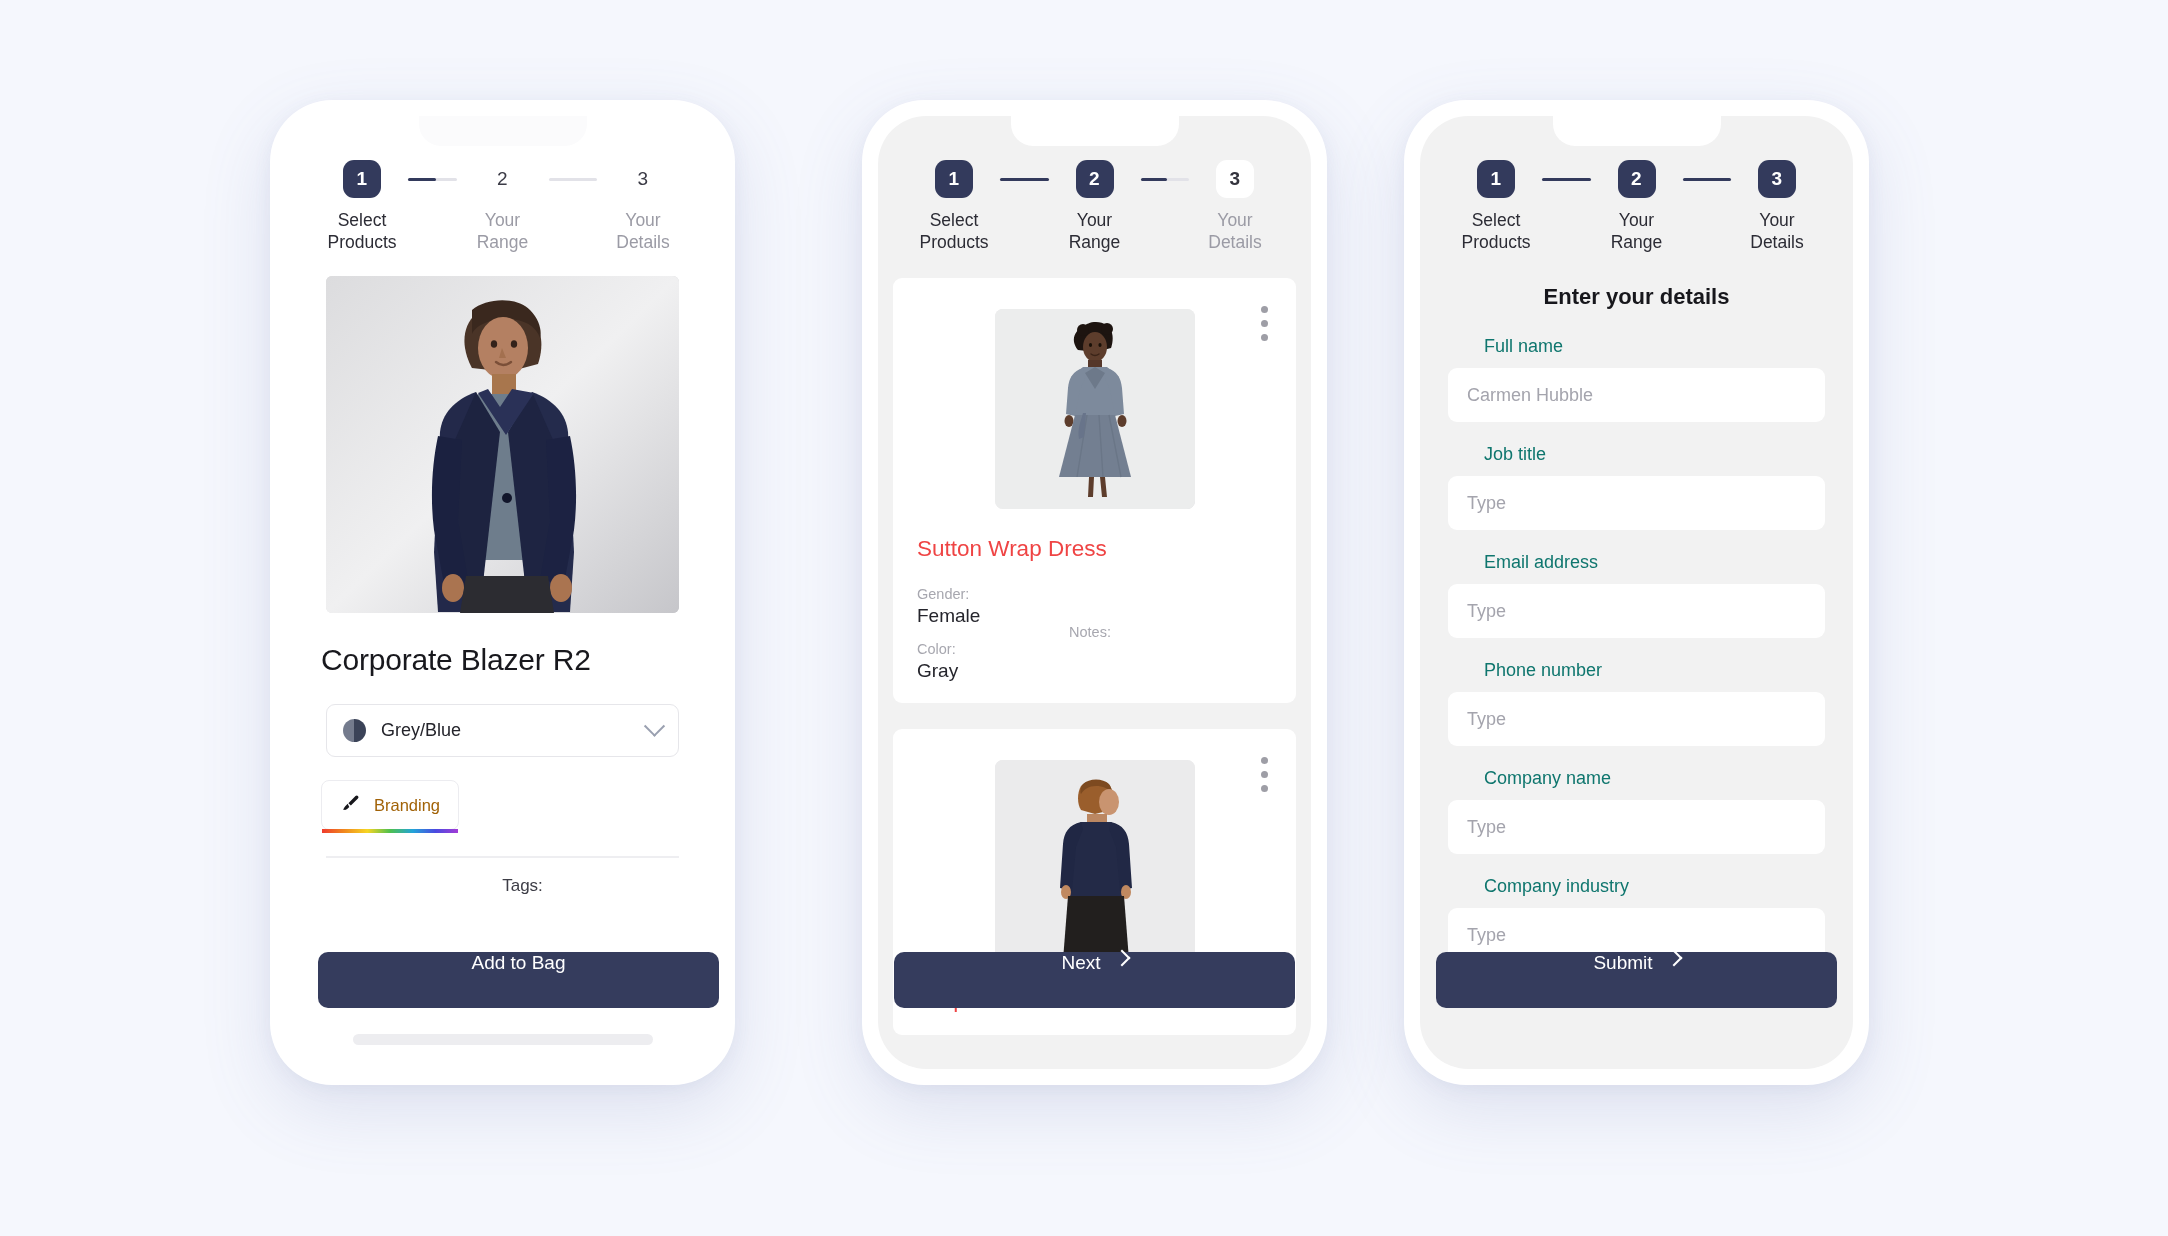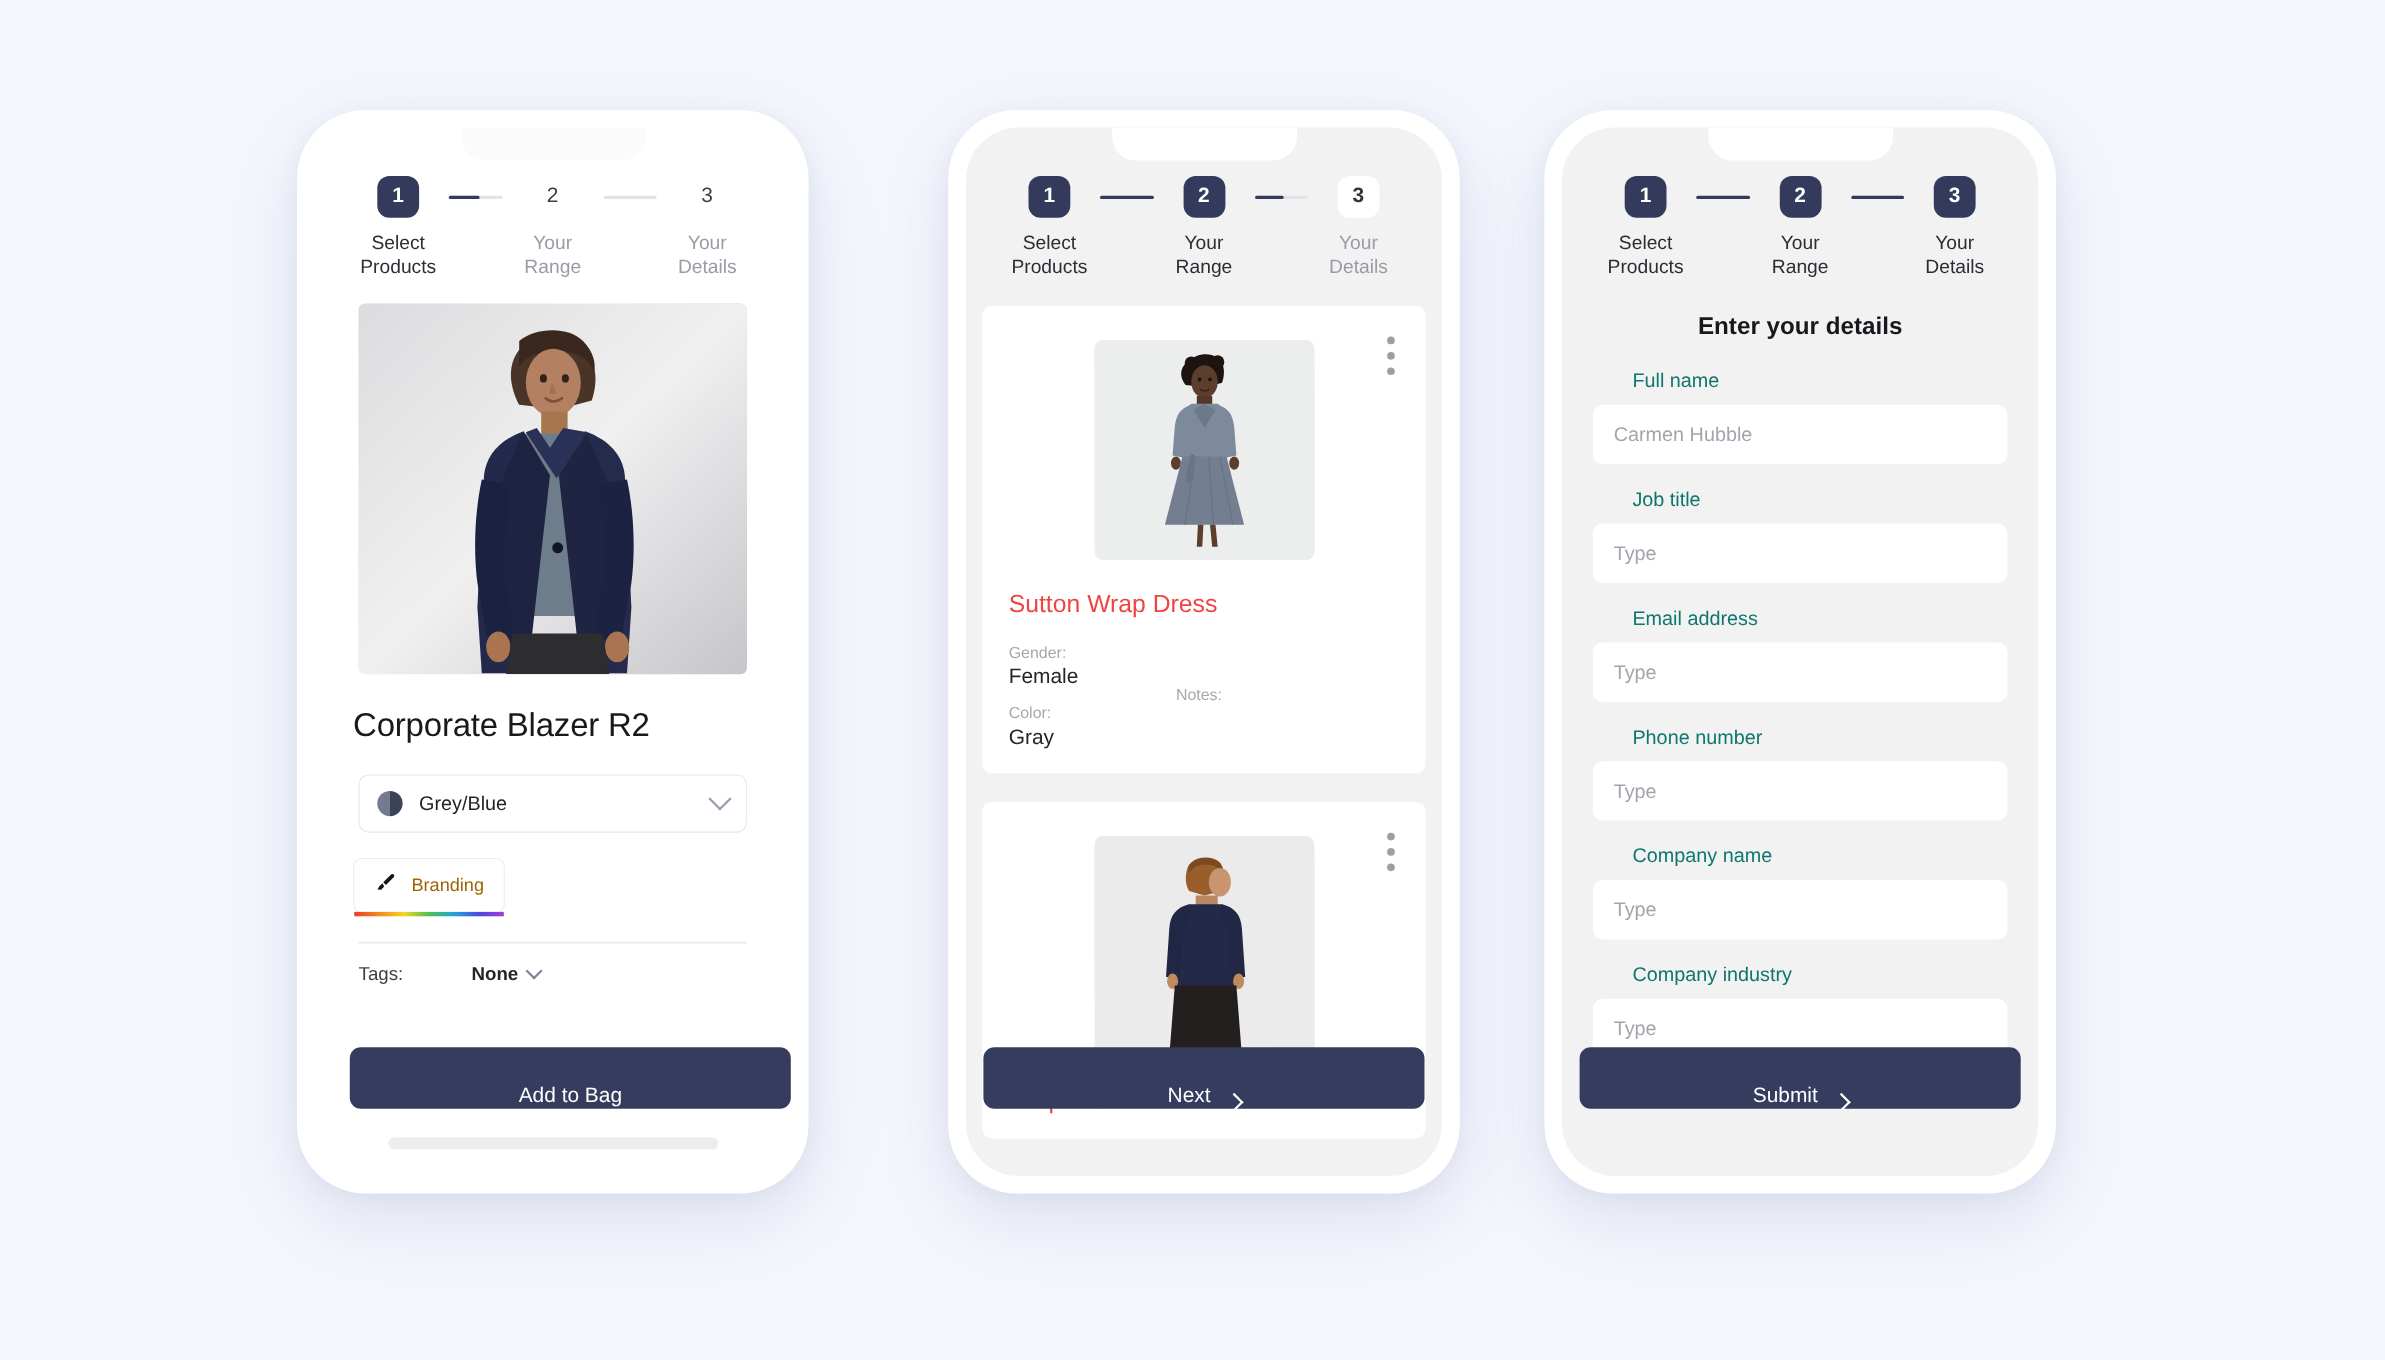"Tags:" .tags-row { flex-direction: none -> column }
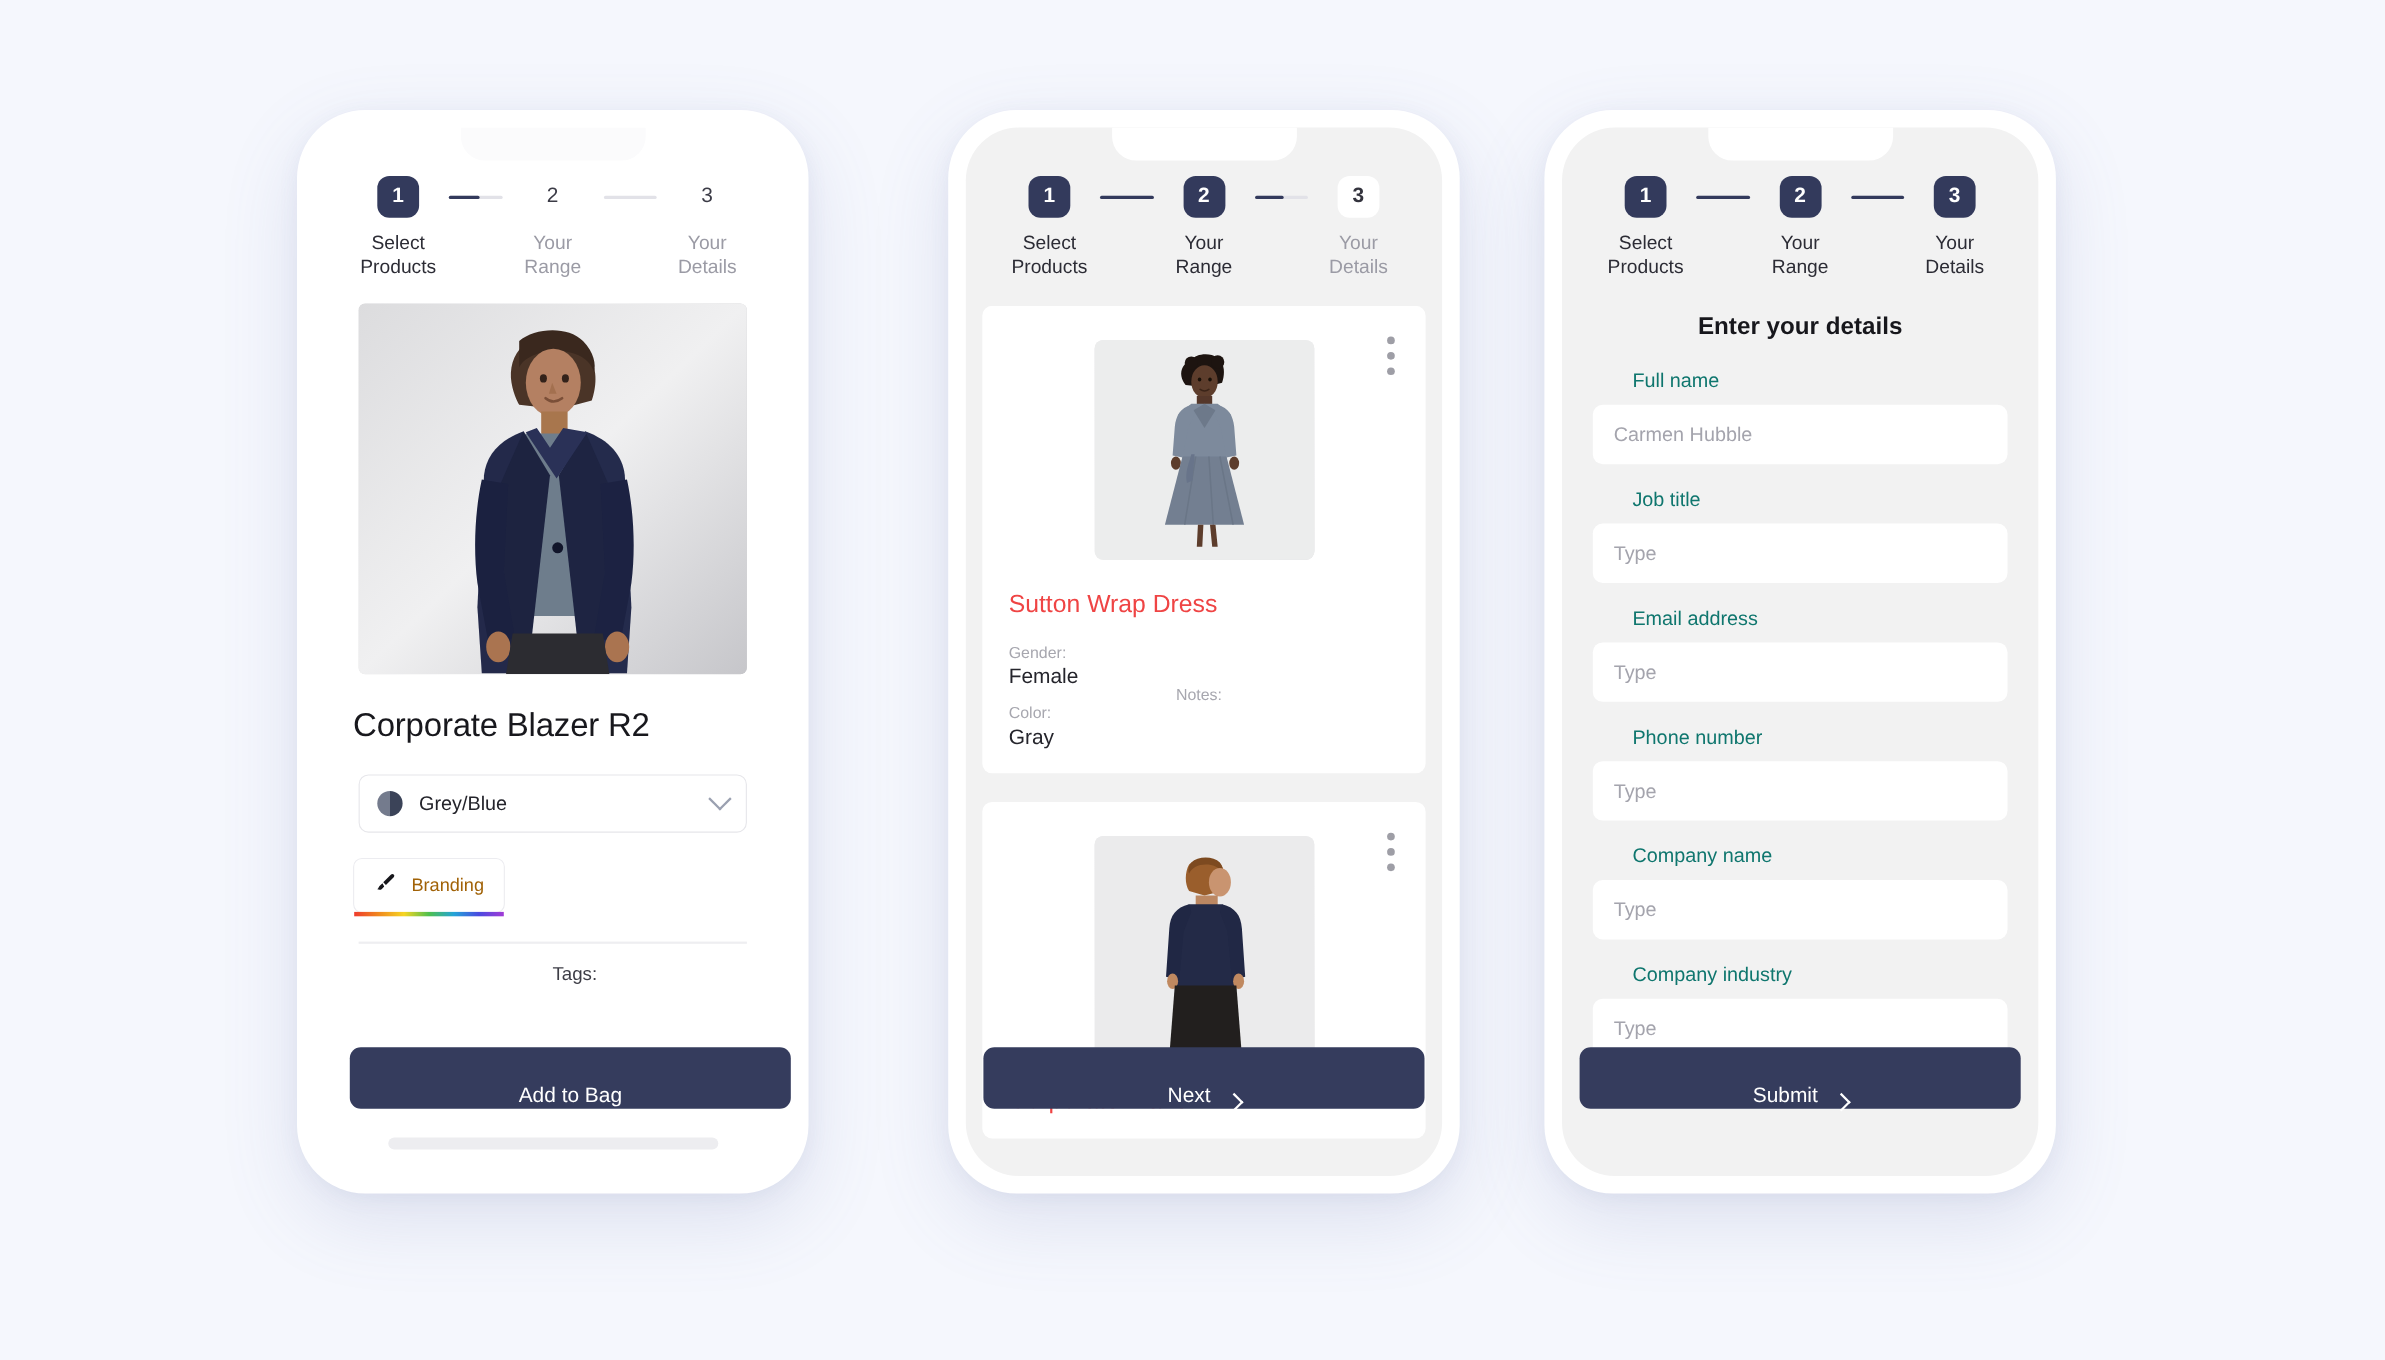"Add to Bag" .cta { align-items: flex-end -> flex-start }
